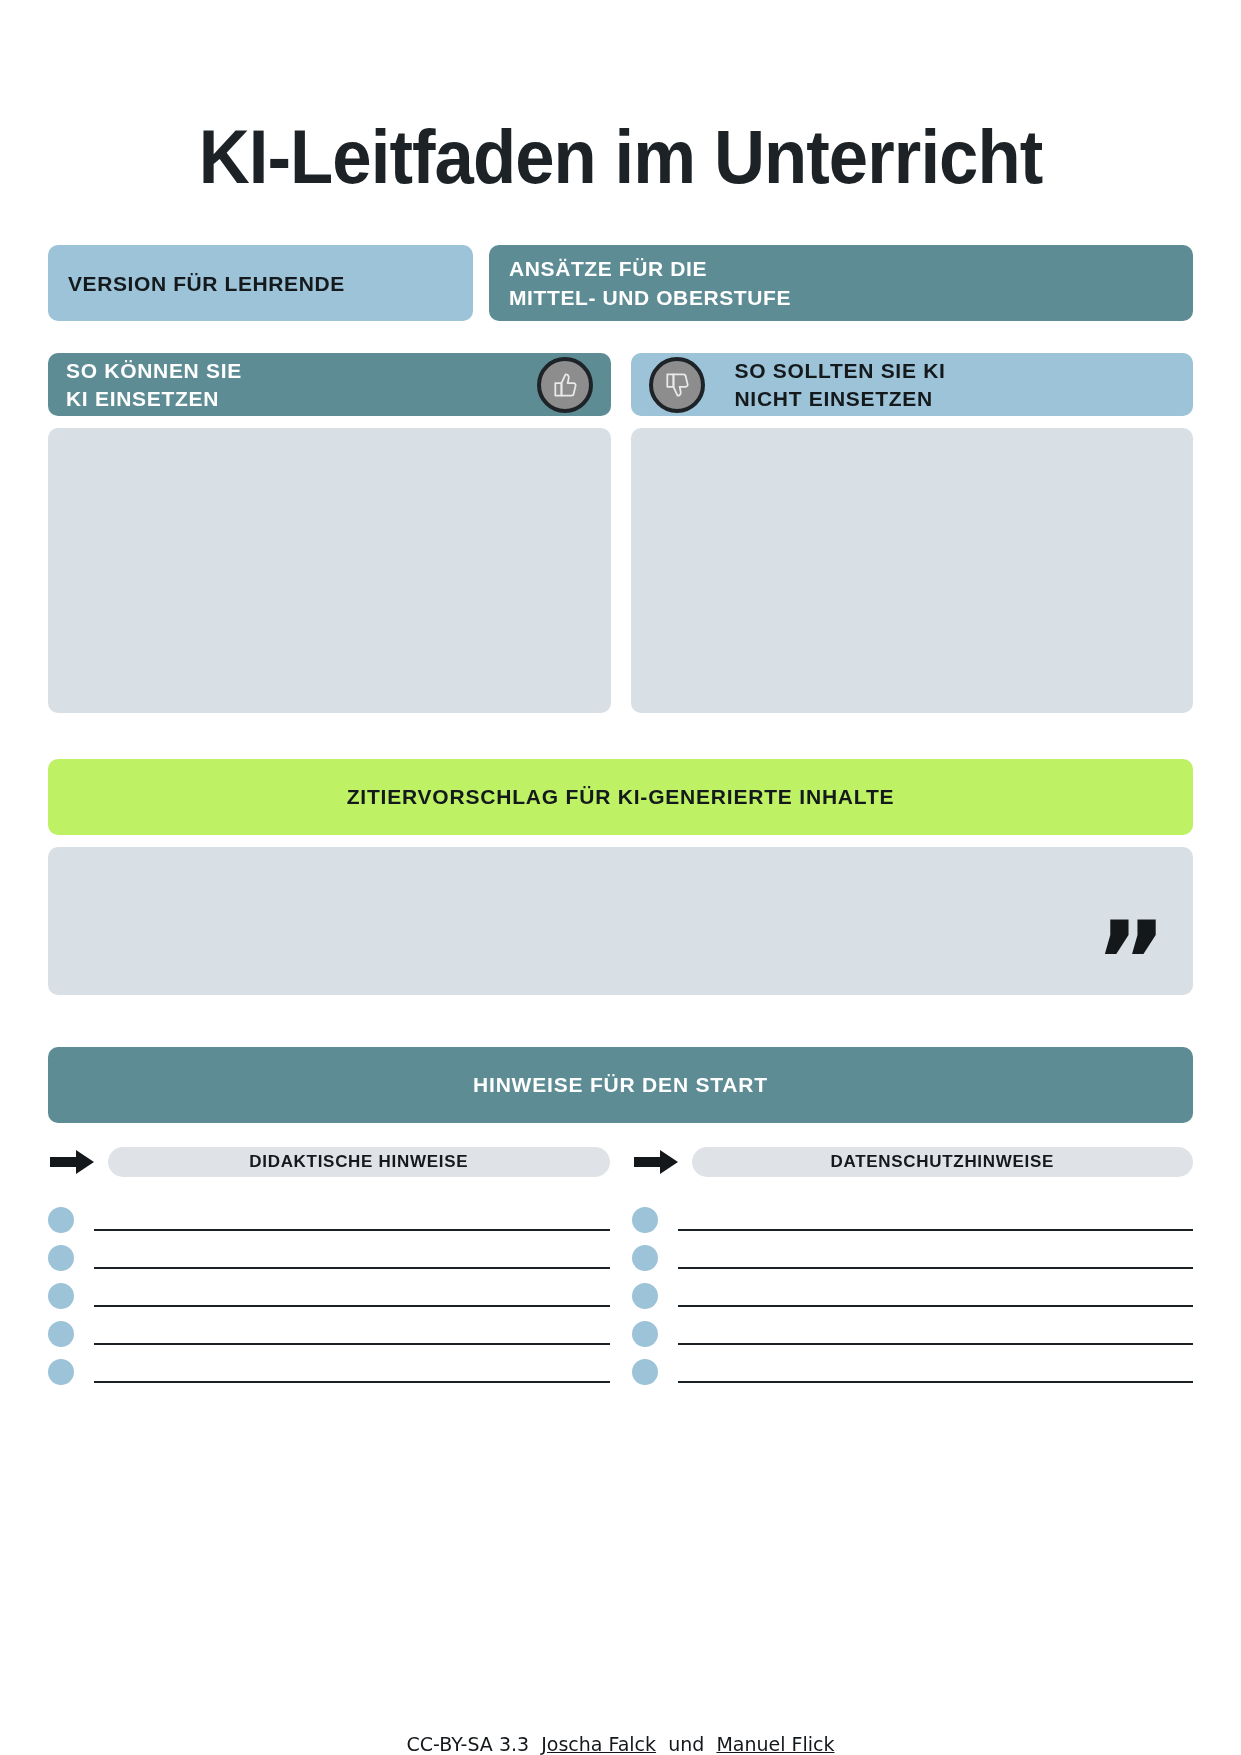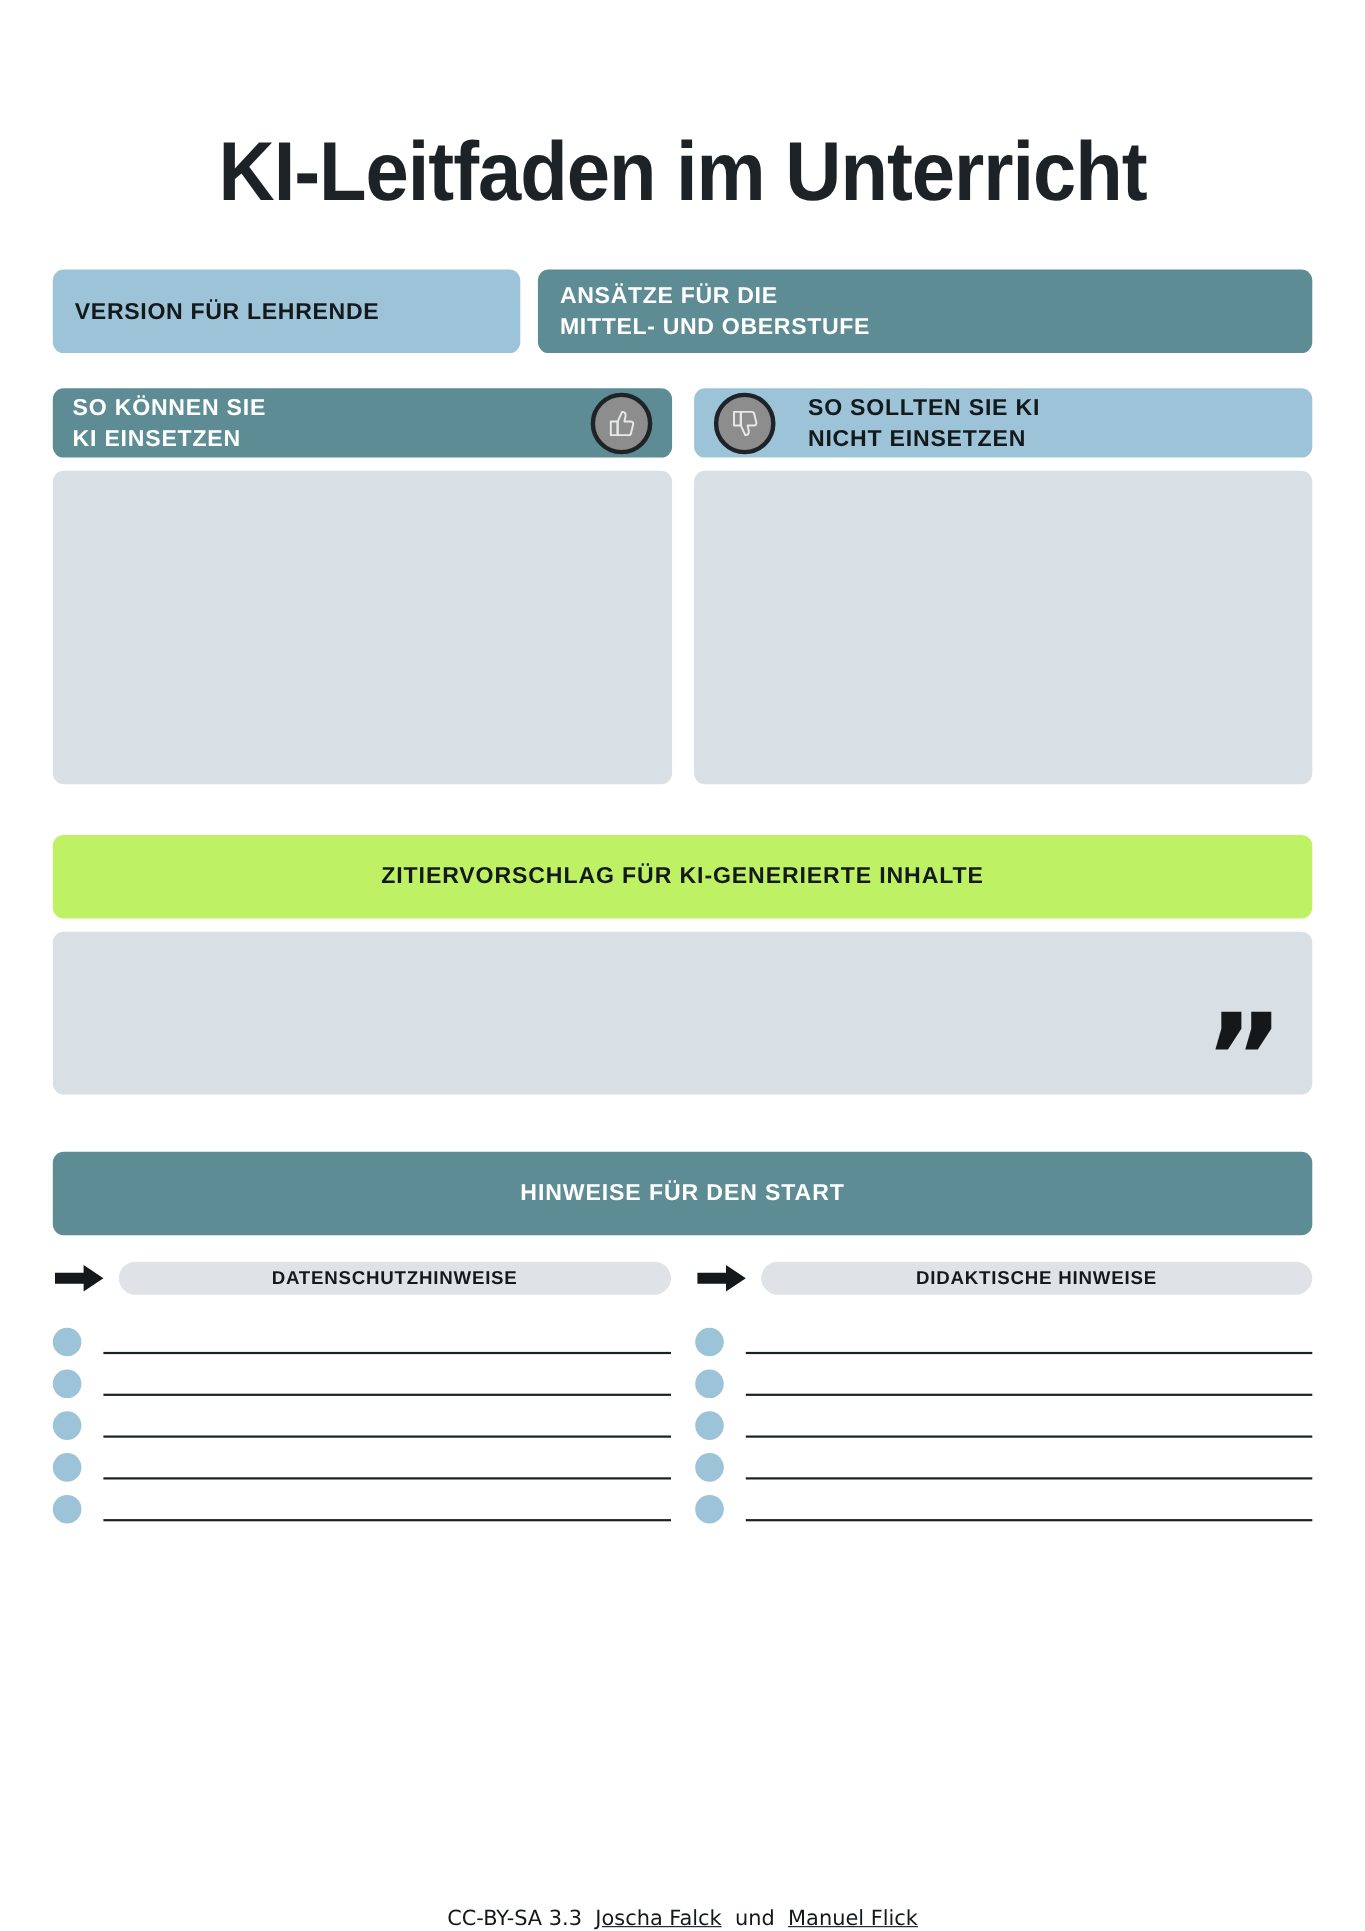"DATENSCHUTZHINWEISE" div.hint-col { order: before "DIDAKTISCHE HINWEISE" -> after "DIDAKTISCHE HINWEISE" }
